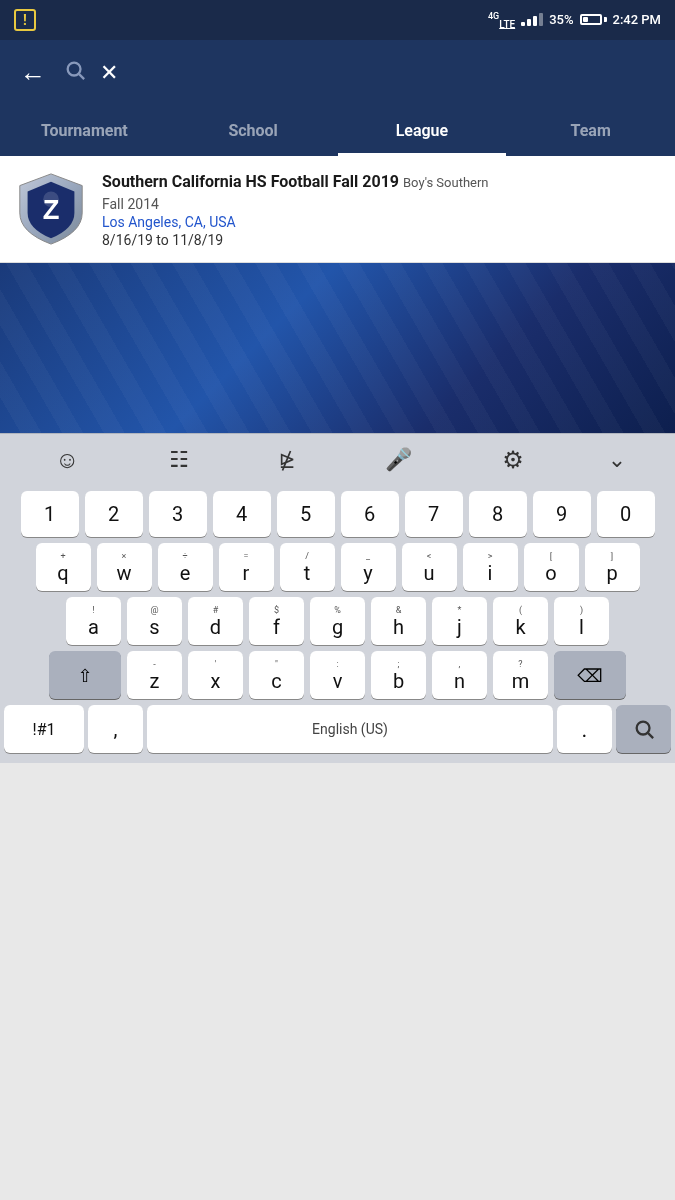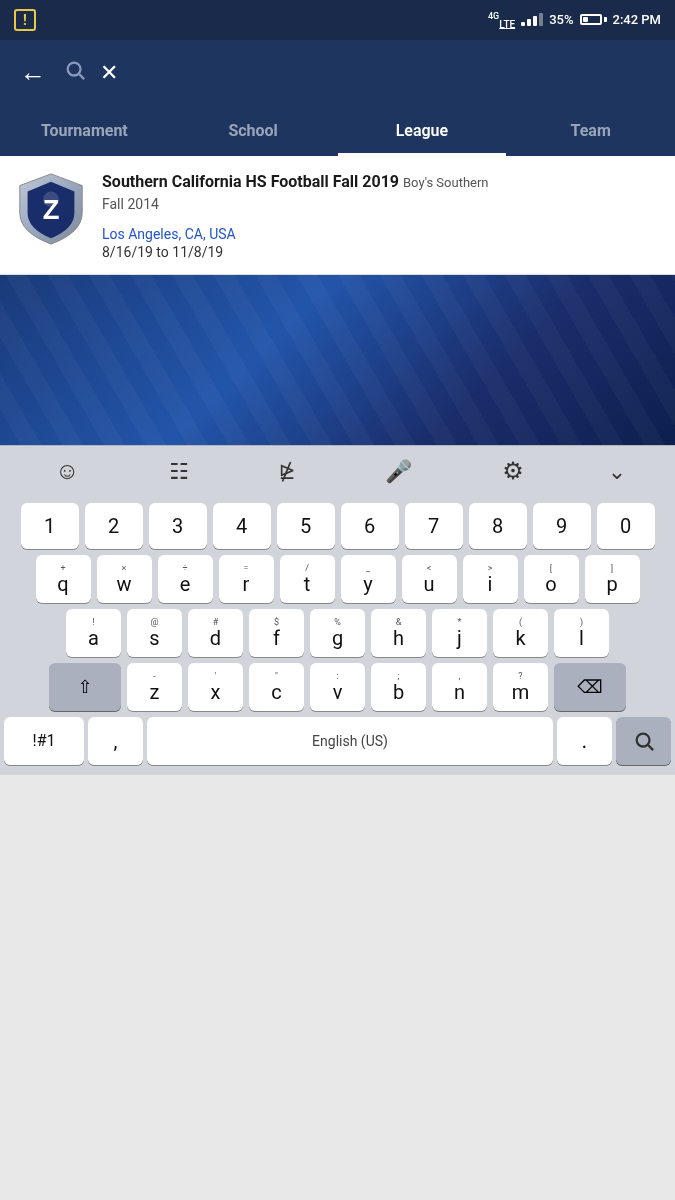"Los Angeles, CA, USA" .result-location { margin-top: 14px -> 2px }
